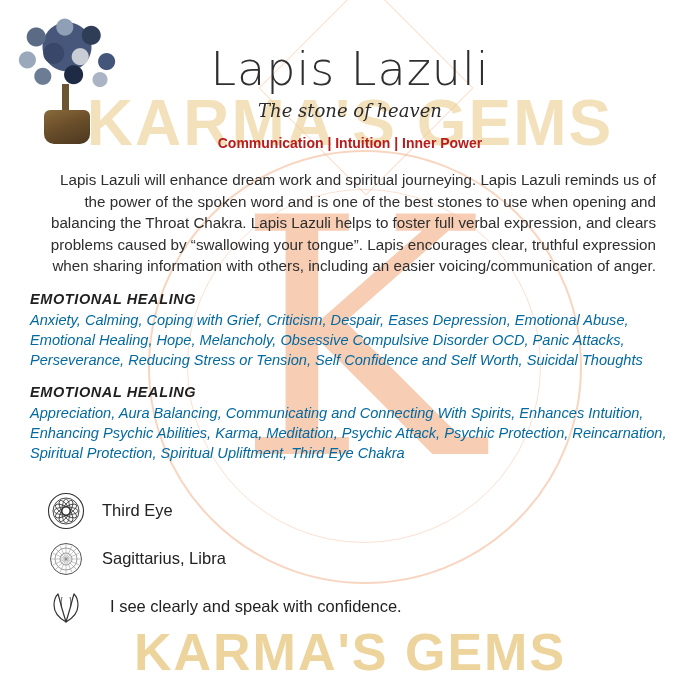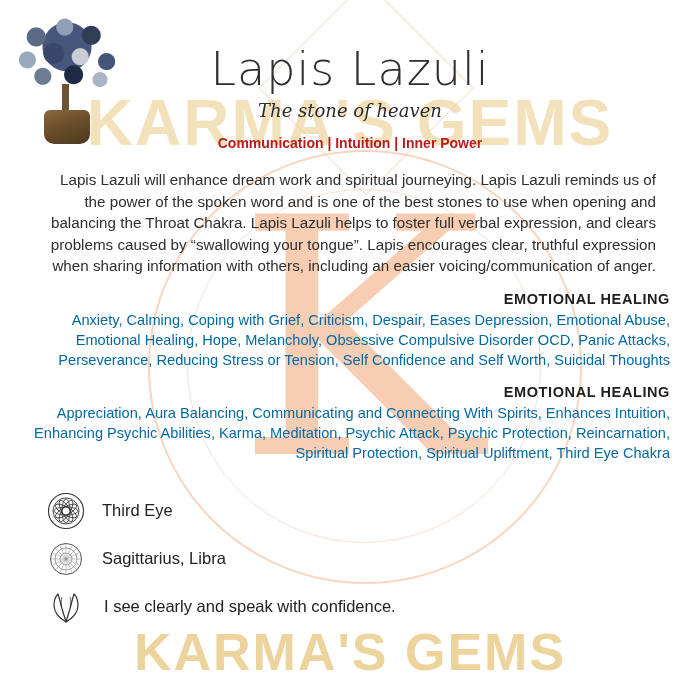"EMOTIONAL HEALING" .section { font-style: none -> italic; text-align: right -> left }
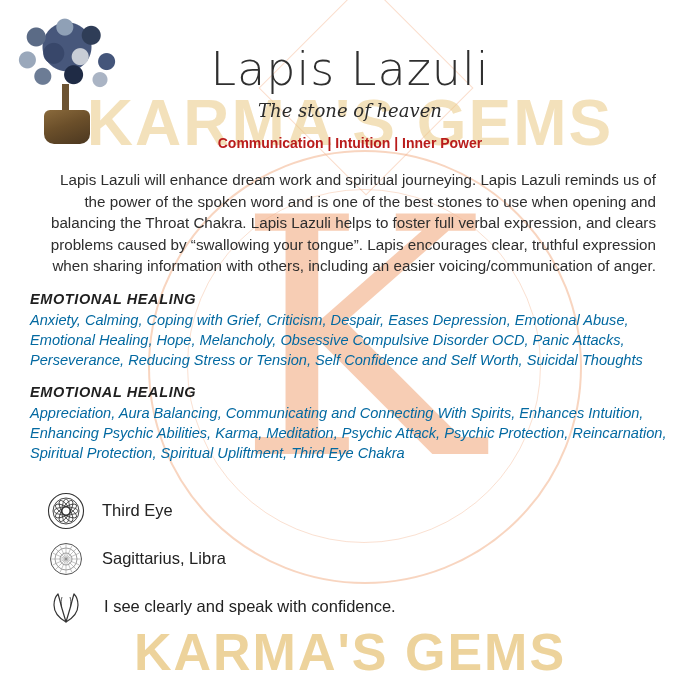"I see clearly and speak" .attr-row.affirmation .attr-label { margin-left: 18px -> 24px }
